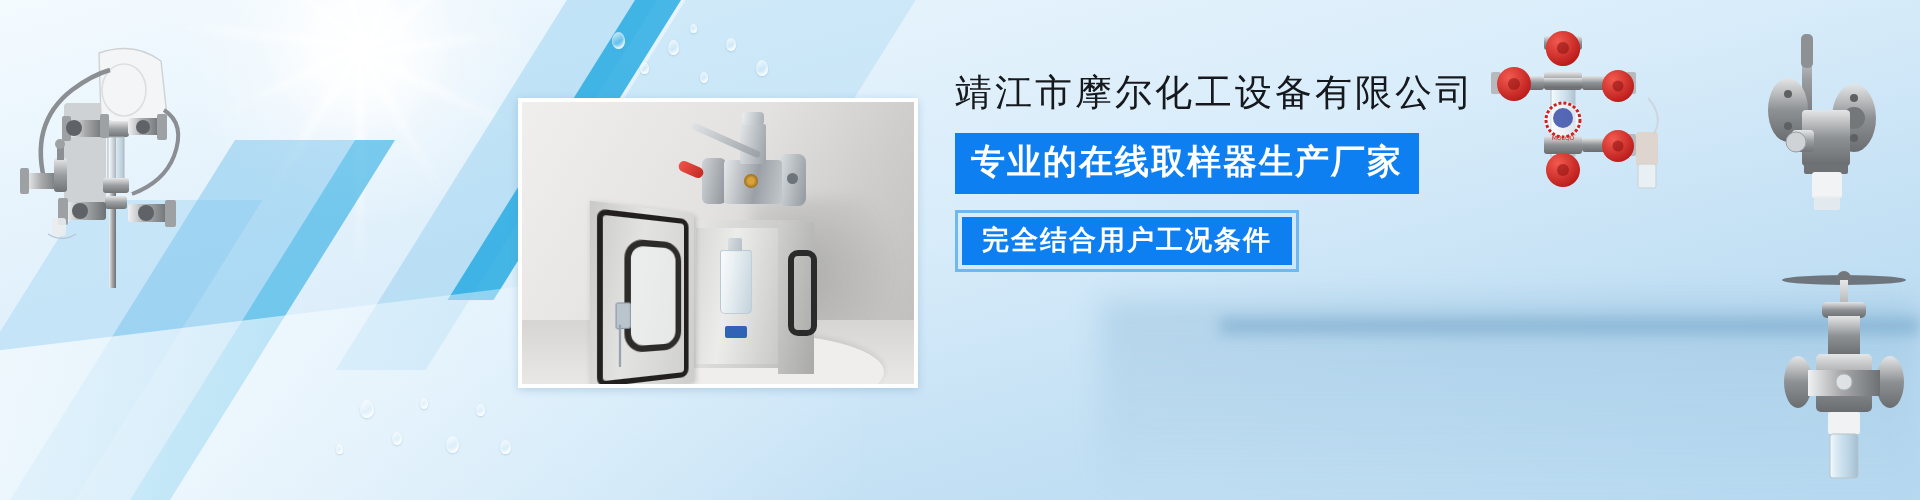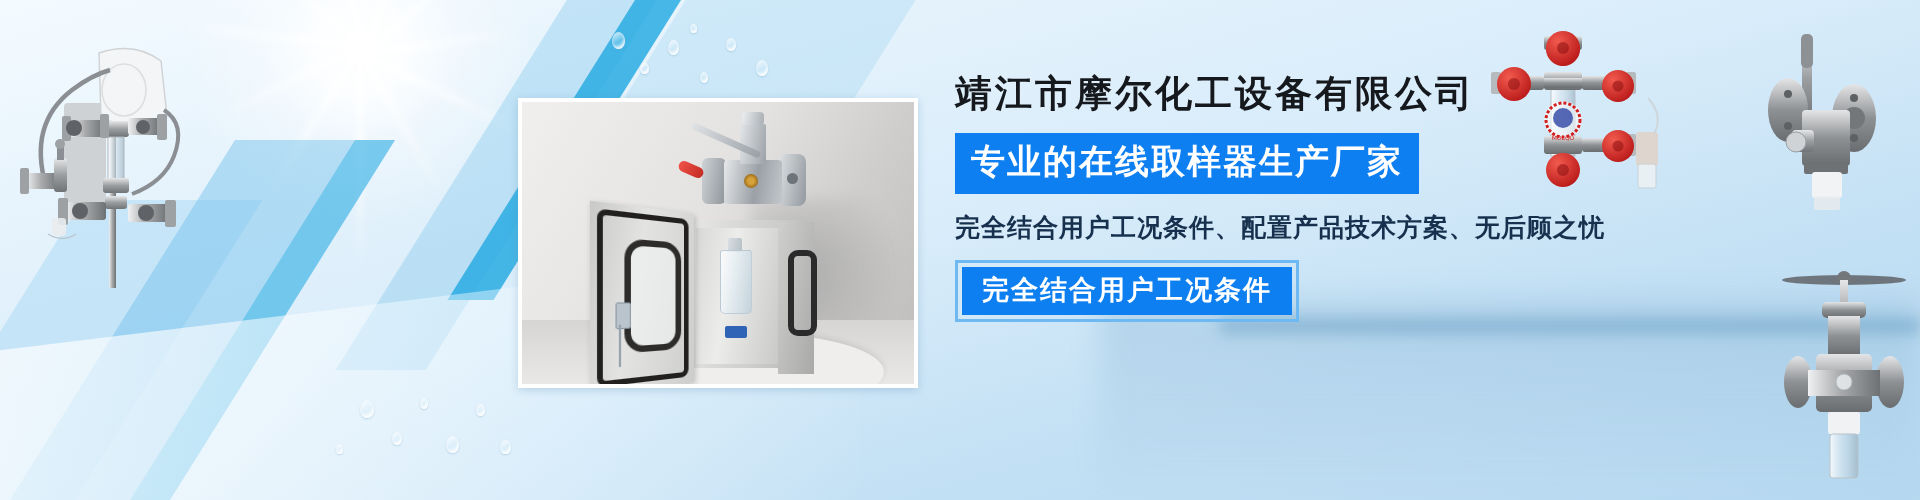"靖江市摩尔化工设备有限公司" .company-title { font-weight: 700 -> 400 }
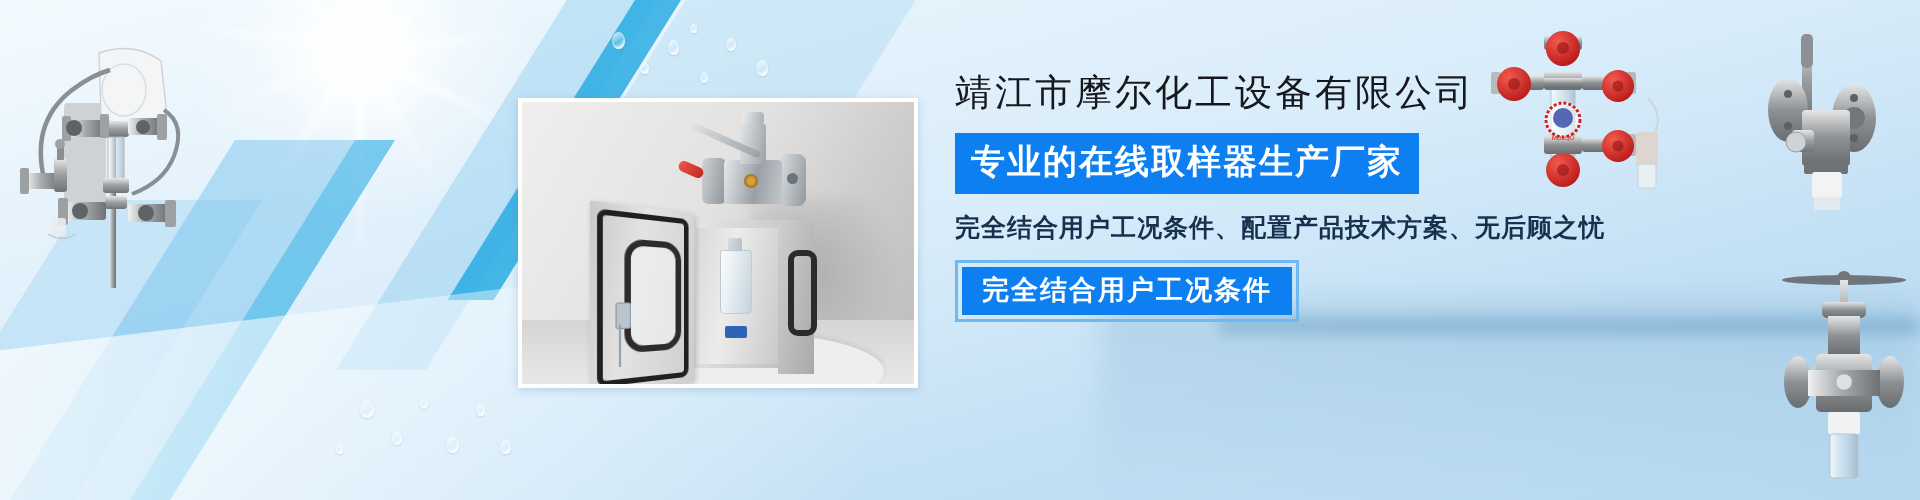"完全结合用户工况条件、配置产品技术方案、无后顾之忧" div.tagline-sub { html: <div>完全结合用户工况条件、配置产品技术方案、无后顾之忧</div> -> none }
